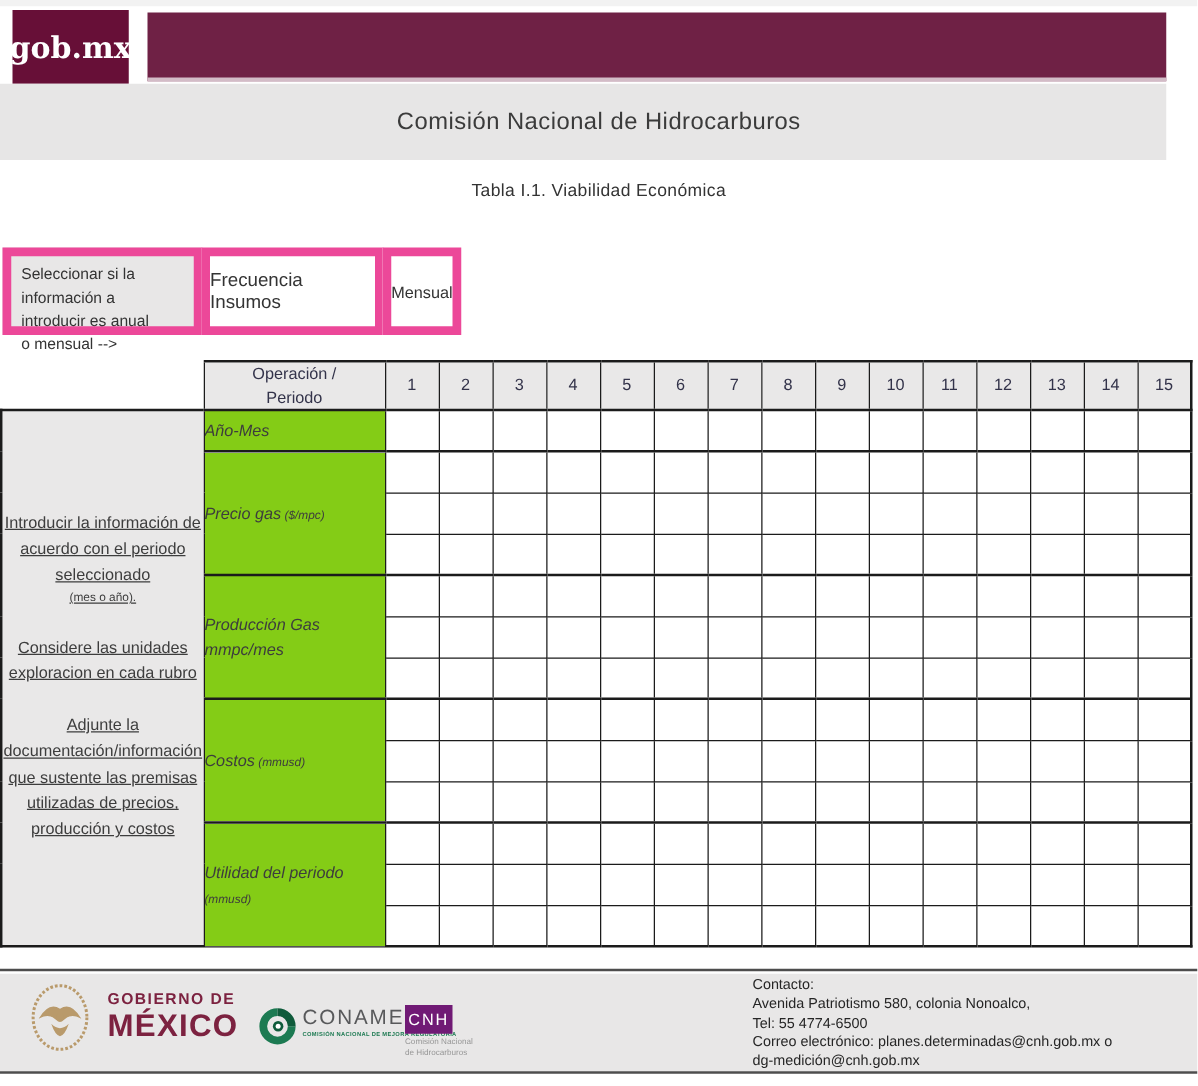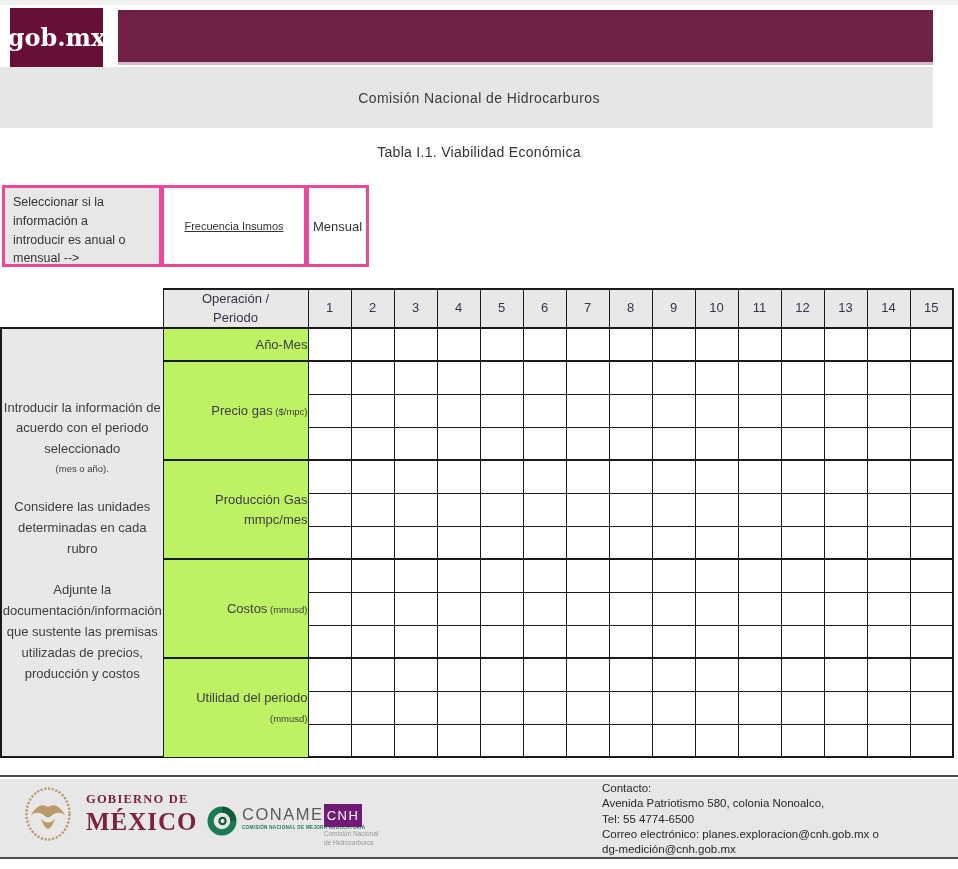"Comisión Nacional de Hidrocarburos" .orgtext { font-size: 14px -> 19px }
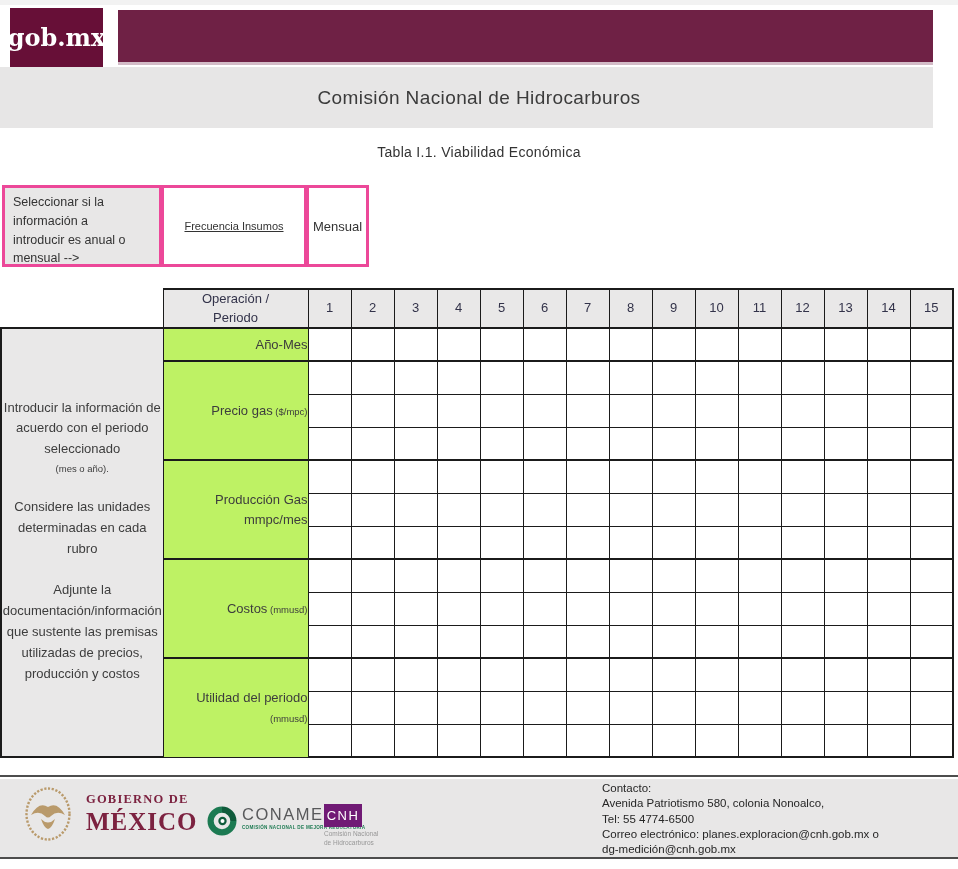"Seleccionar si la información a" .freq-cell { border: 3px solid #ec4899 -> 7px solid #ec4899; height: 82px -> 70px; margin-top: none -> 13px }
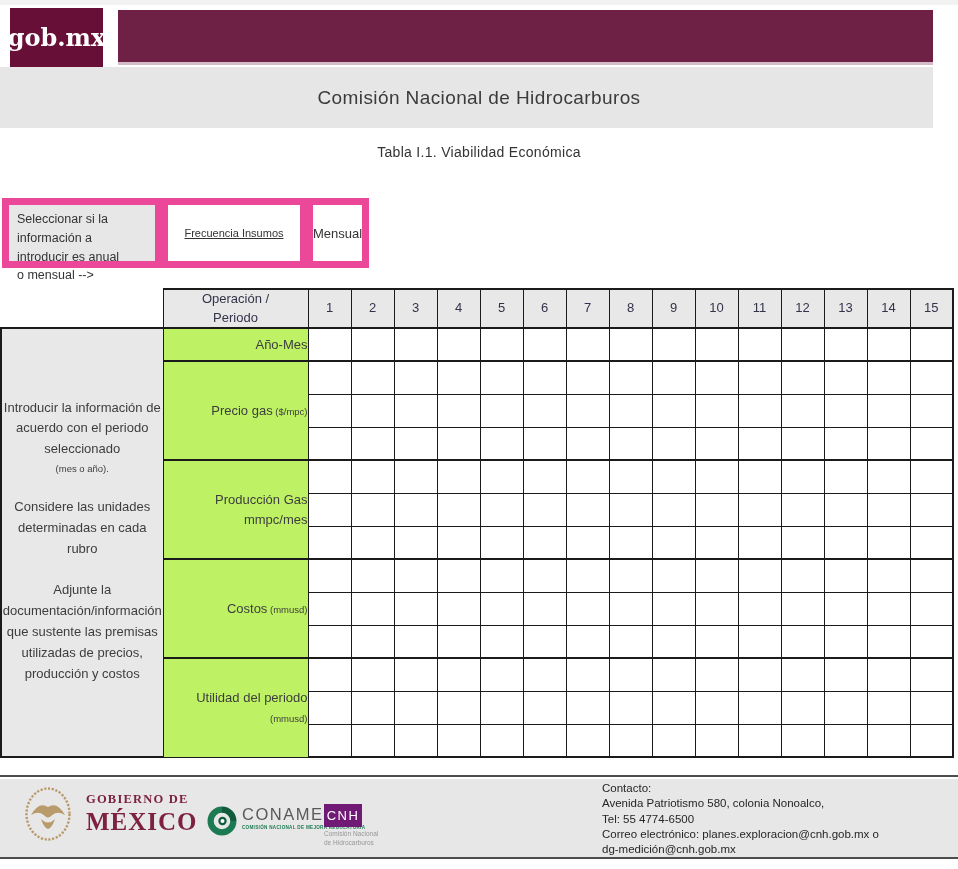"Frecuencia Insumos" .freq-label { font-size: 11px -> 15px; text-decoration: underline -> none }
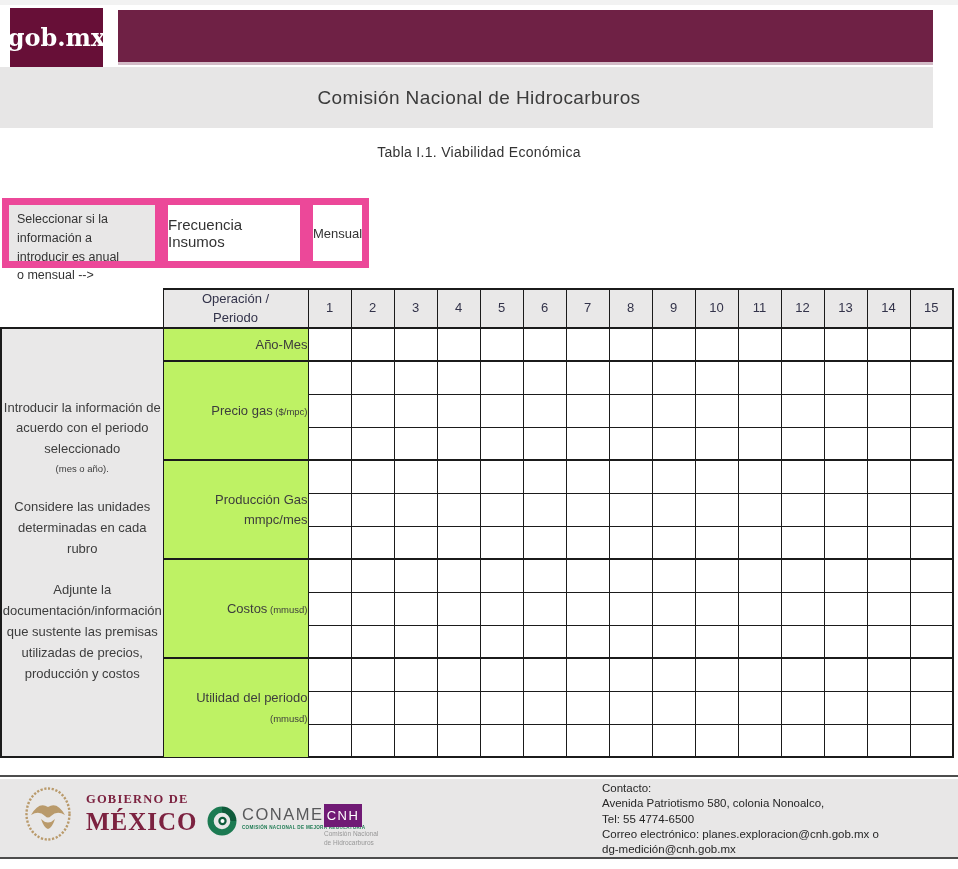"Año-Mes" .row-label { background: #bef264 -> #84cc16; font-style: none -> italic; text-align: right -> left }
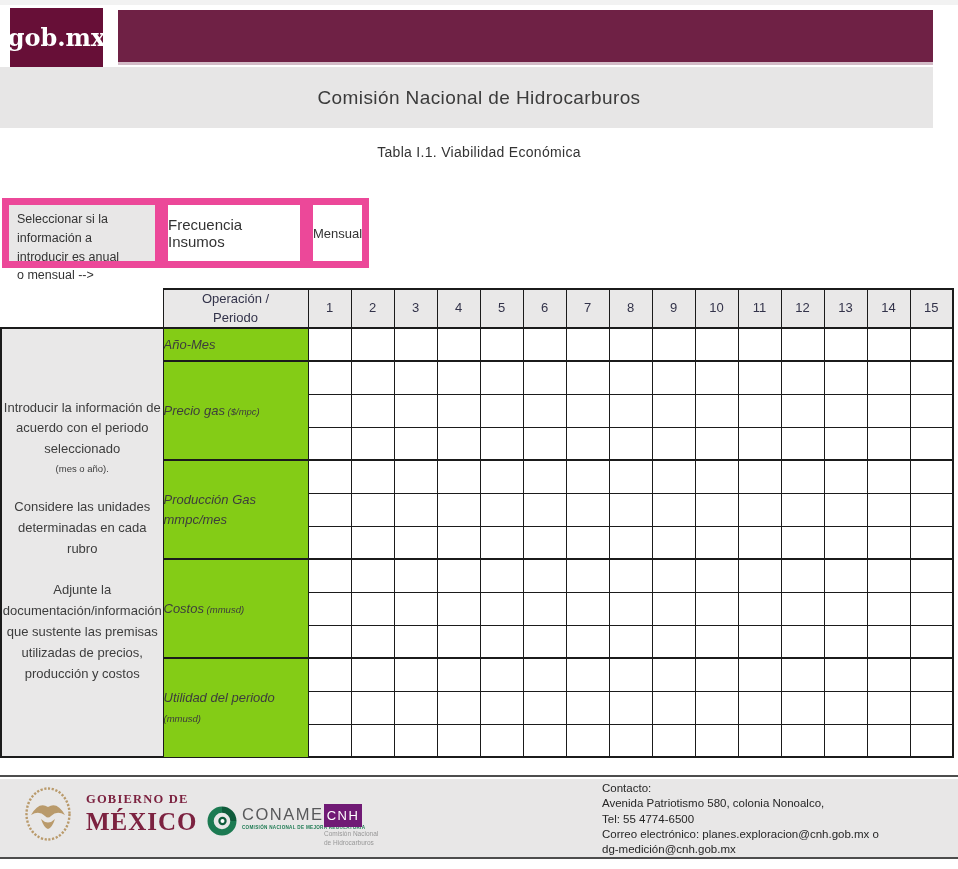"Introducir la información de acuerdo" .note-cell .para { text-decoration: none -> underline }
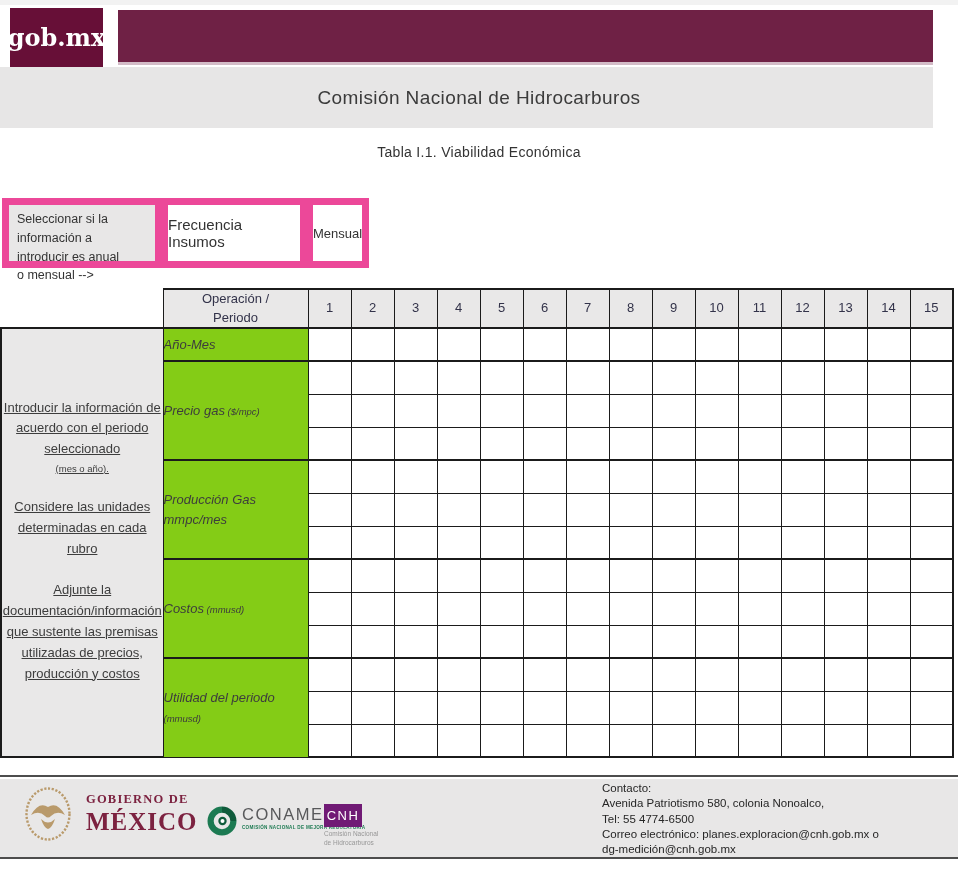"Considere las unidades determinadas en" div.para { text: determinadas -> exploracion }
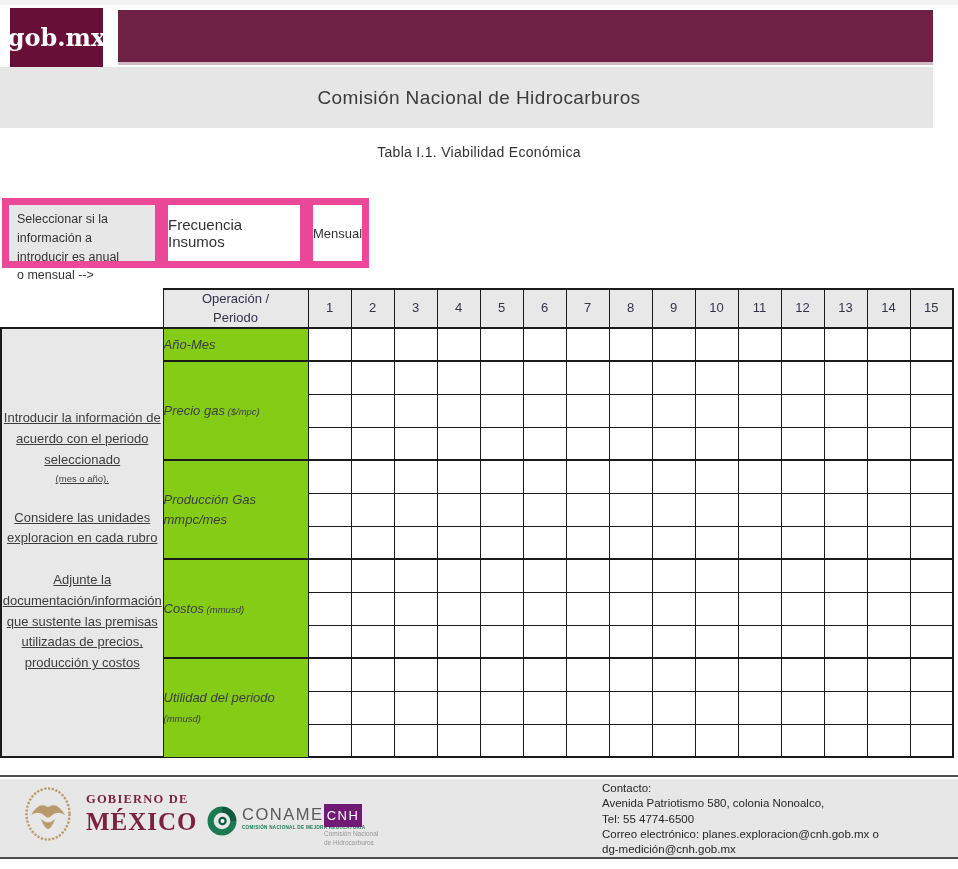"GOBIERNO DE" .gob-text { font-family: Liberation Serif, serif -> Liberation Sans, sans-serif }
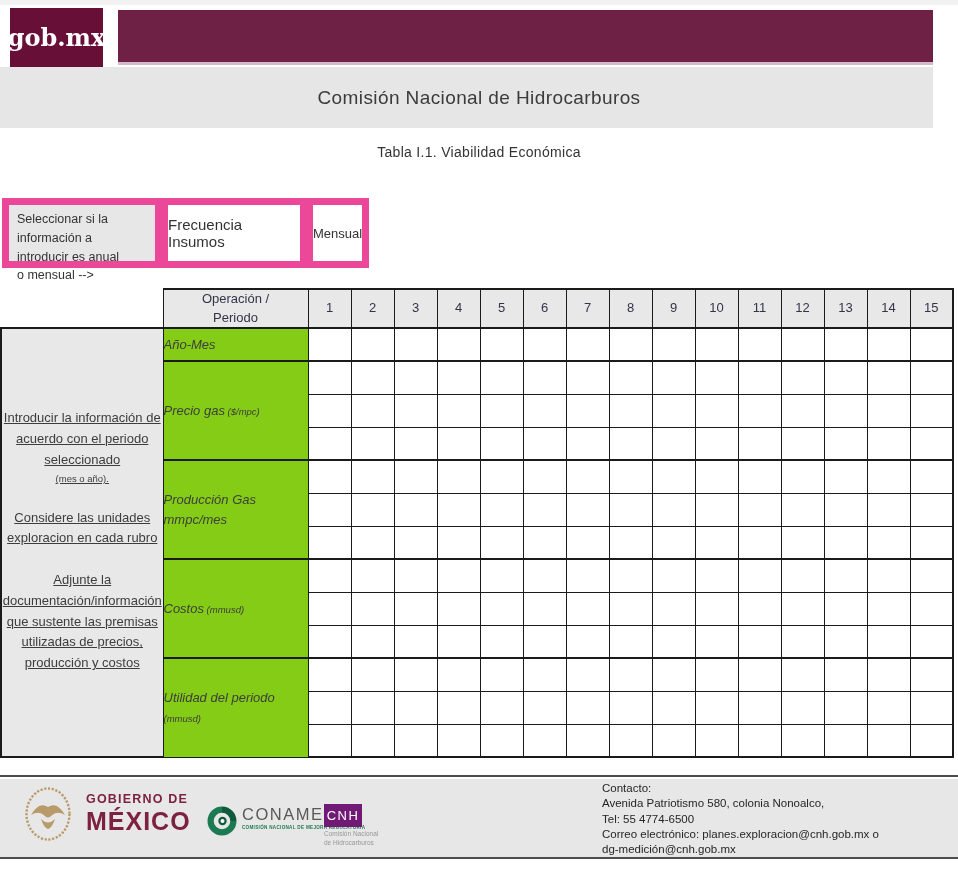"Correo electrónico:" div { text: planes.exploracion@cnh.gob.mx -> planes.determinadas@cnh.gob.mx }
